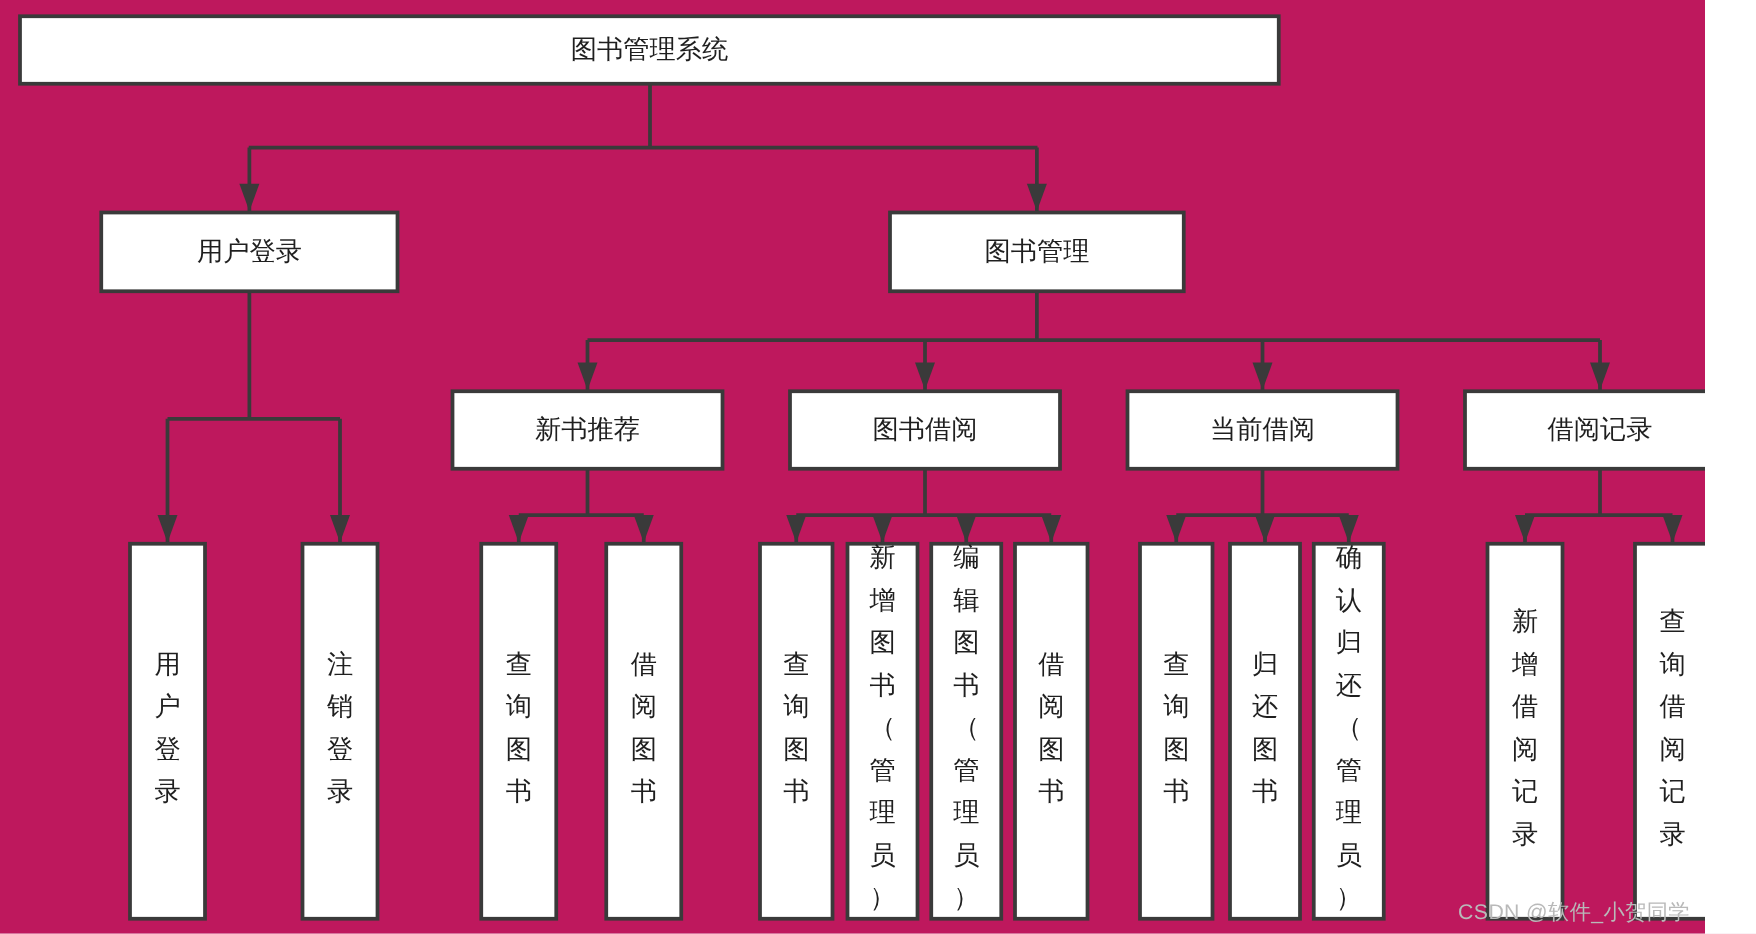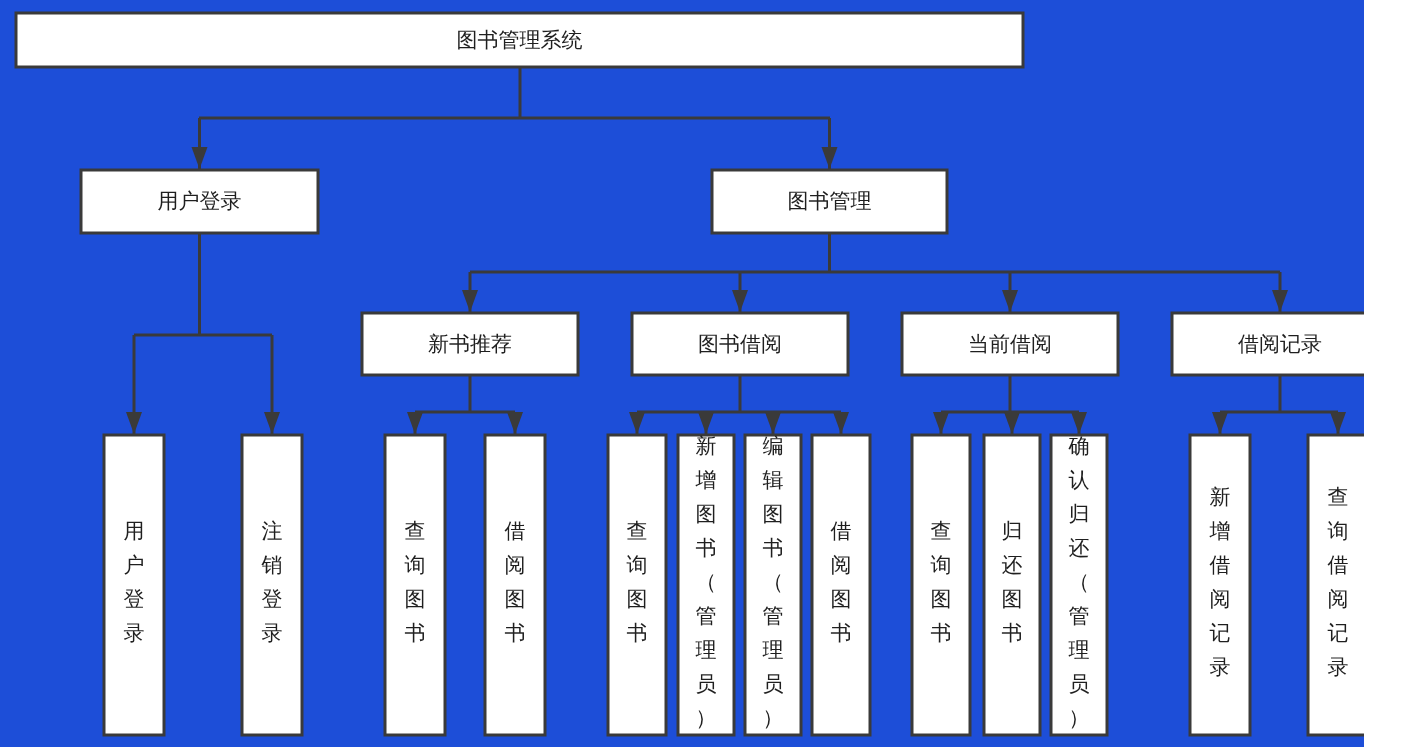"图书管理系统" #canvas { background: #1d4ed8 -> #be185d }
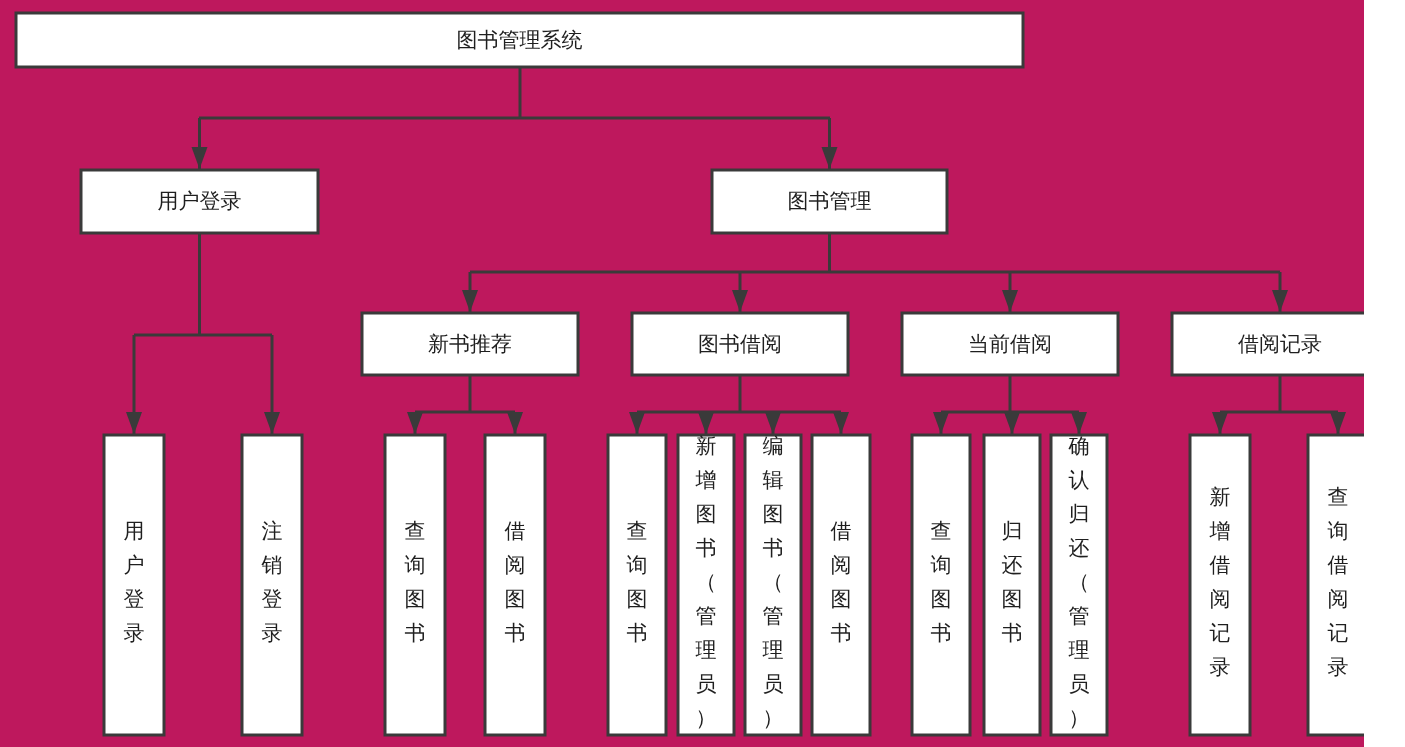"CSDN @软件_小贺同学" div.watermark { html: none -> <div>CSDN @软件_小贺同学</div> }
